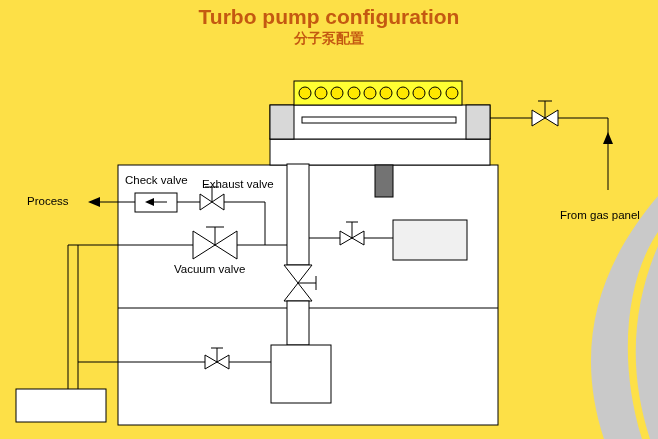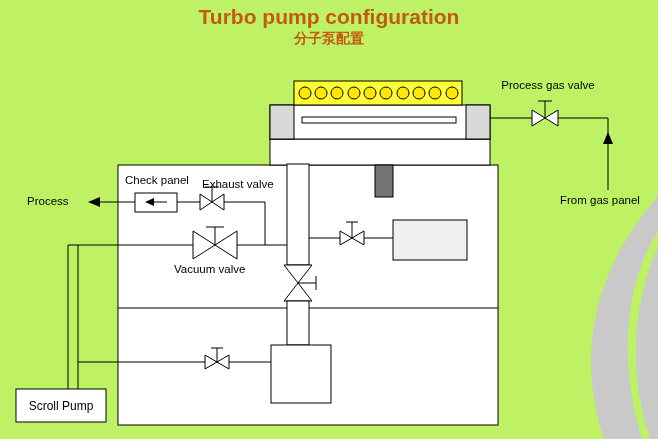"Turbo pump configuration" .stage { background: #bef264 -> #fde047 }
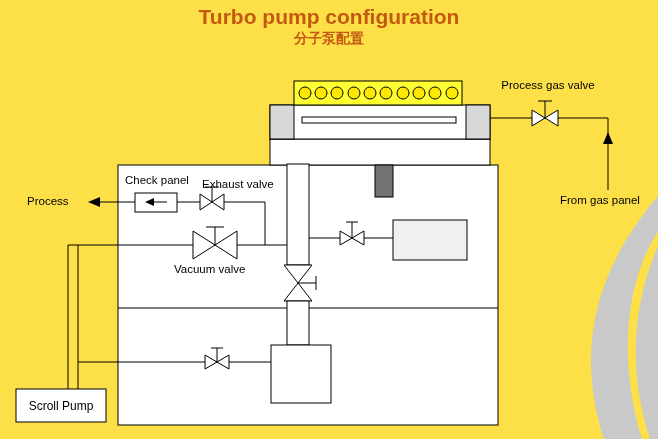"Process gas valve" div.lbl { html: <div>Process gas valve</div> -> none }
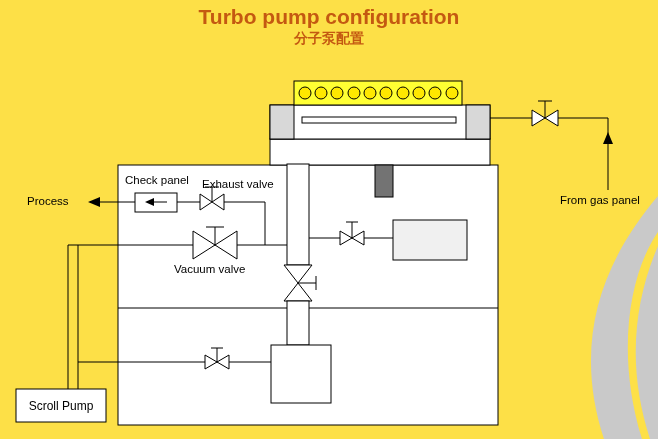"Check panel" div.lbl { text: panel -> valve }
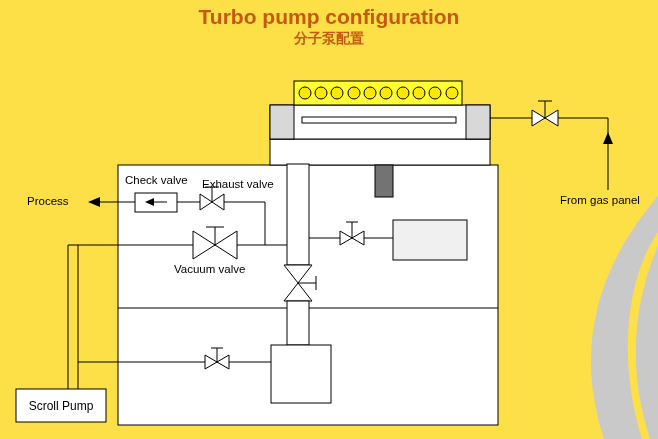"From gas panel" div.lbl { top: 194px -> 209px }
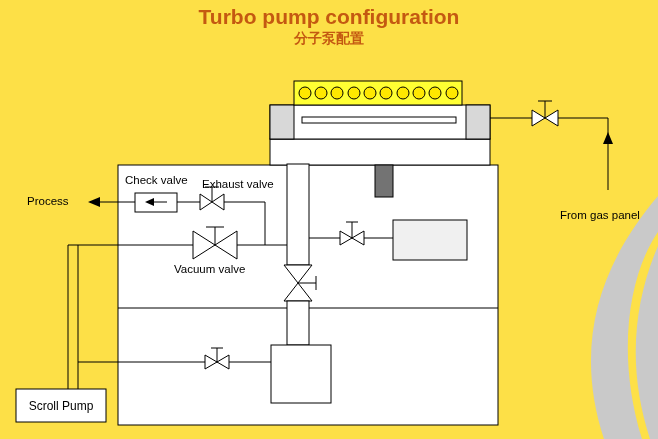"Scroll Pump" div.lbl { html: <div>Scroll Pump</div> -> none }
